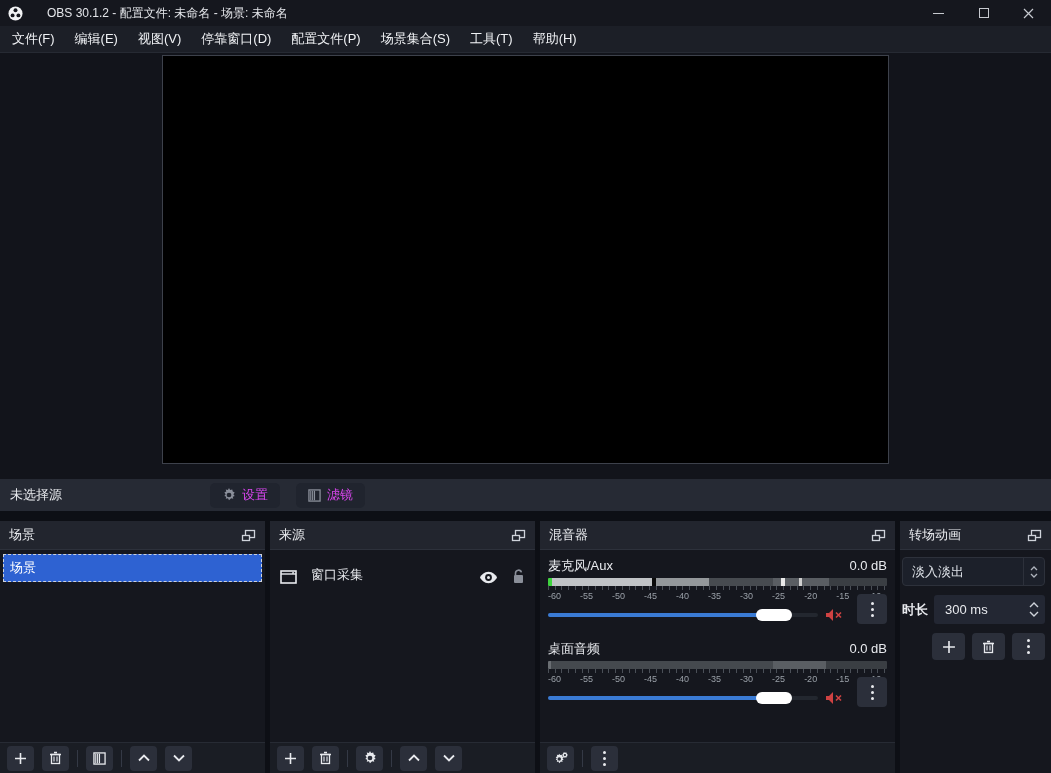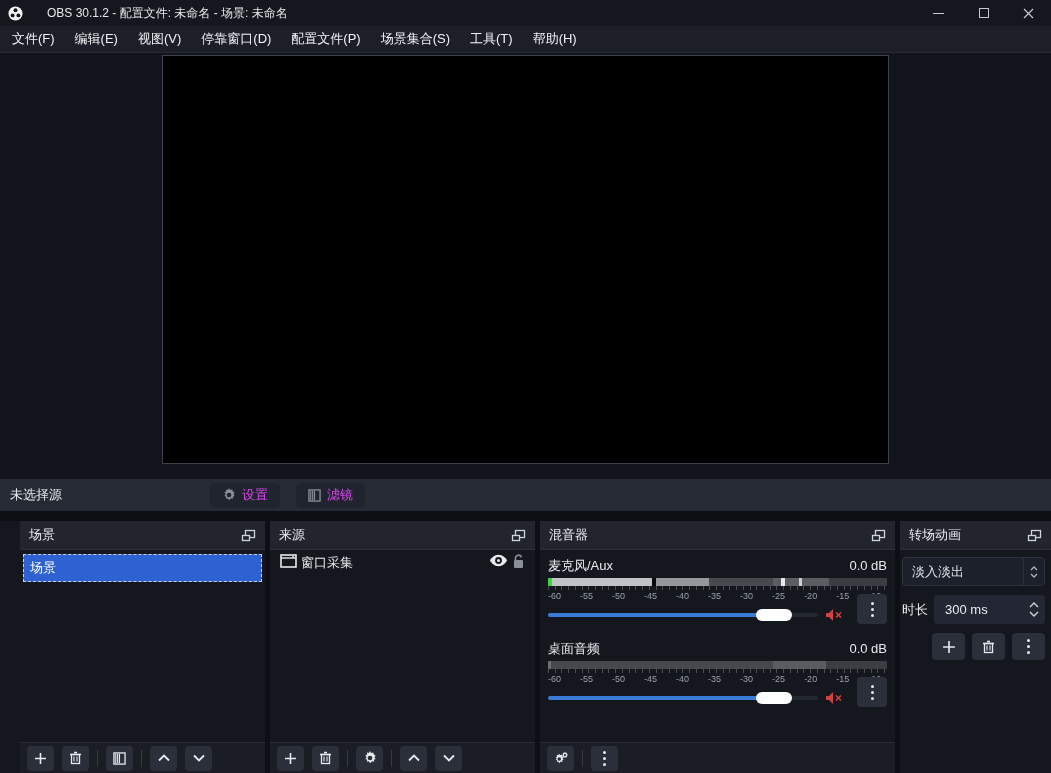"场景" .panel.scenes { padding-left: 20px -> none }
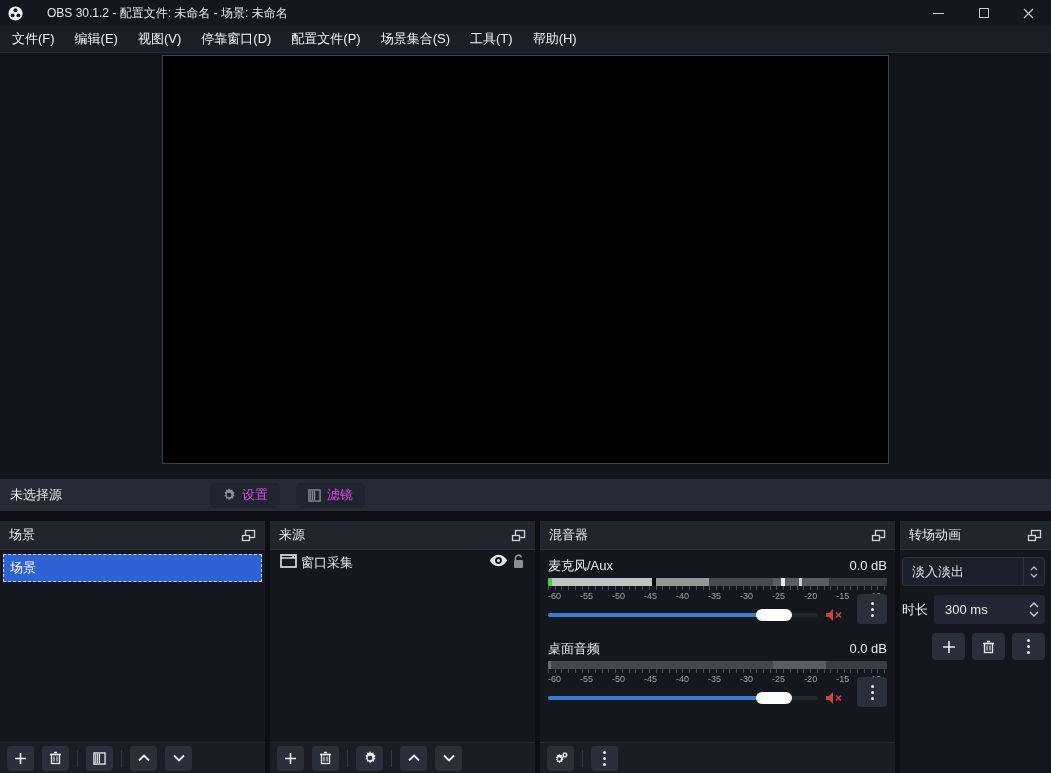"窗口采集" .source-item { align-items: flex-start -> flex-end; gap: 4px -> 14px }
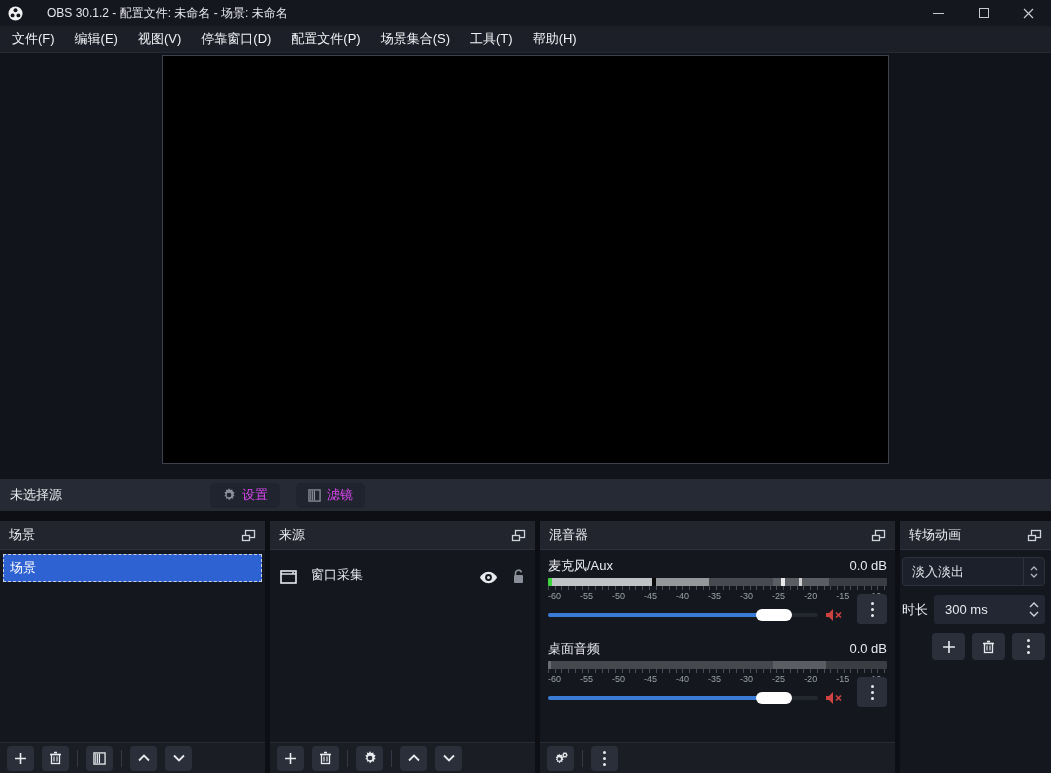"时长" .dur-label { font-weight: none -> bold }
